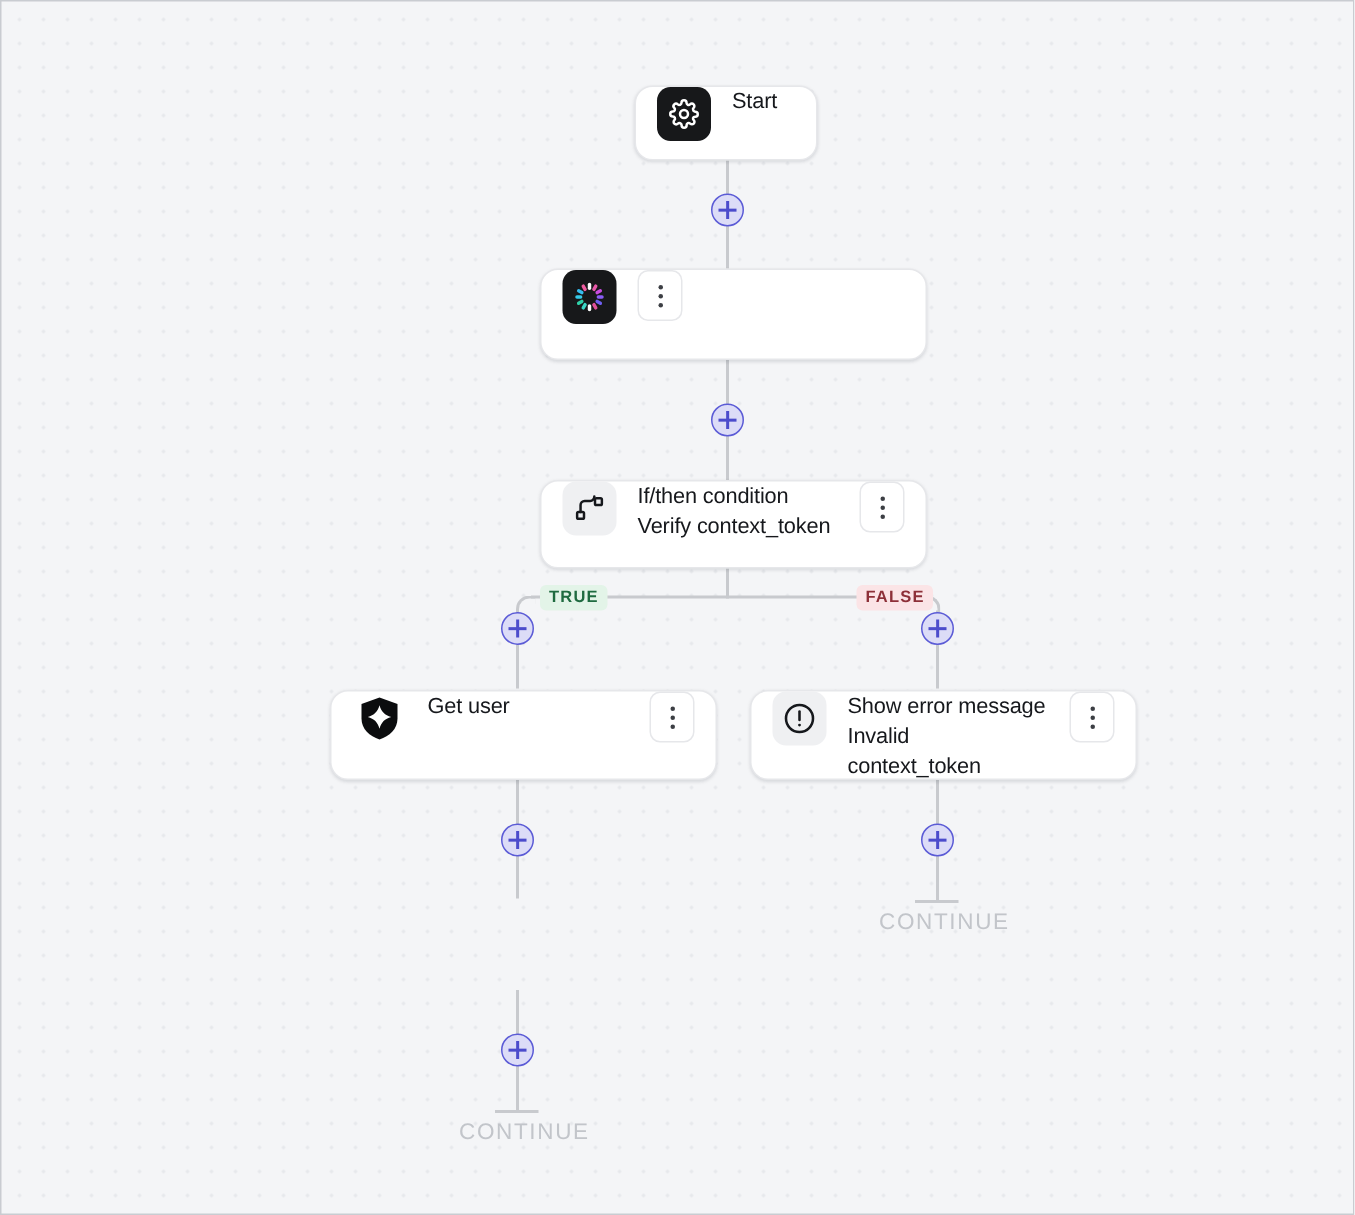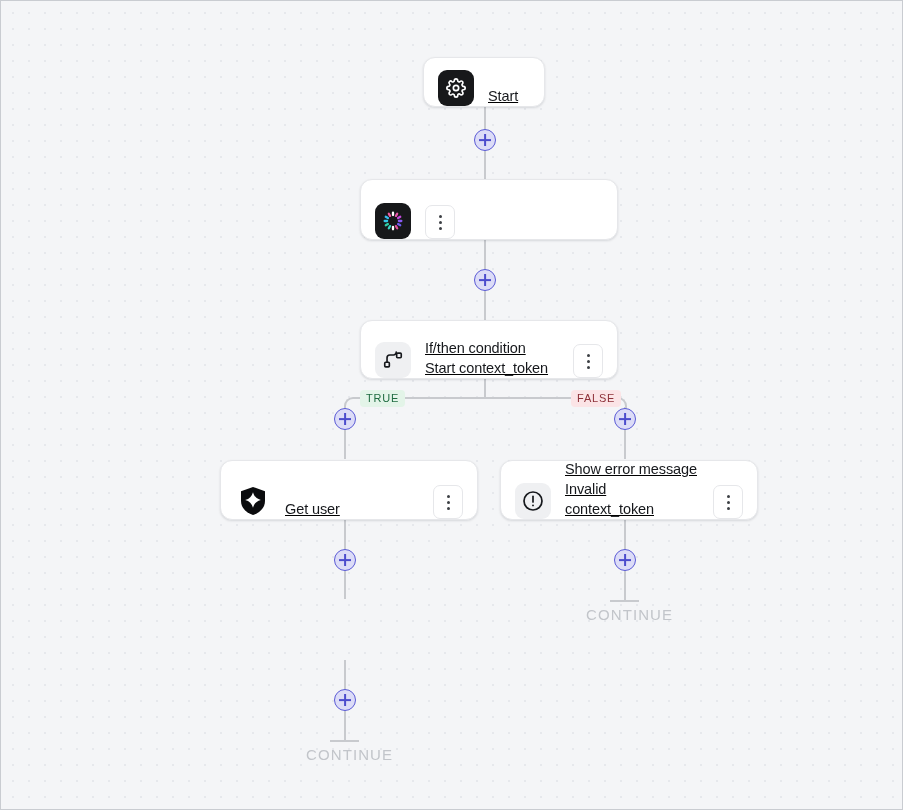"Start" .node { align-items: flex-end -> flex-start; text-decoration: underline -> none }
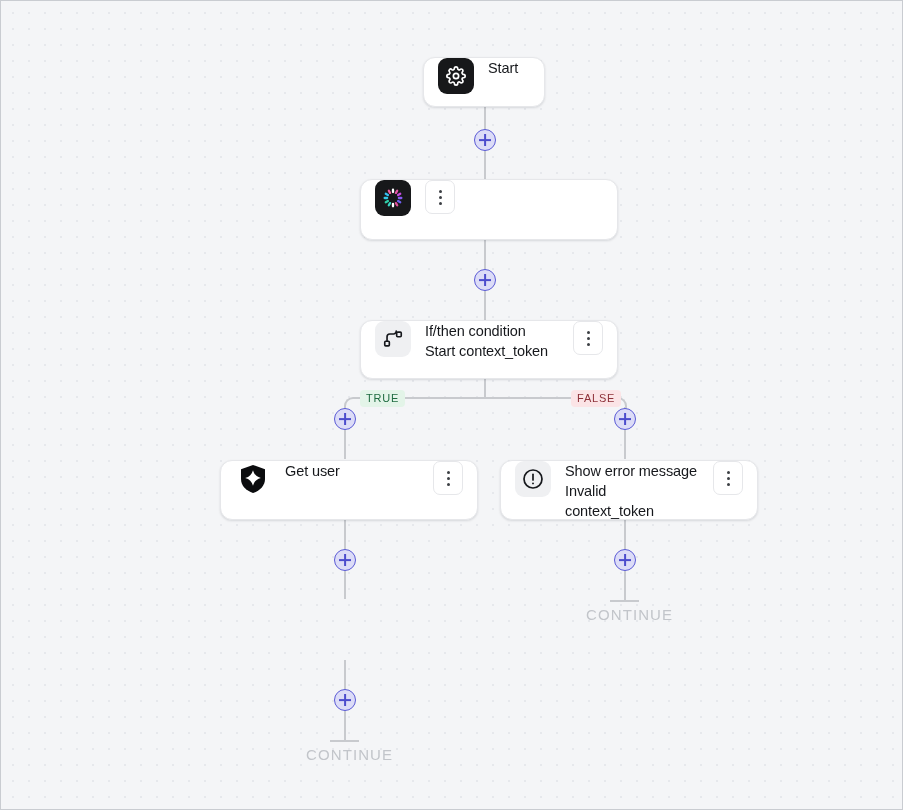"Start context_token" div.node-sub { text: Start -> Verify }
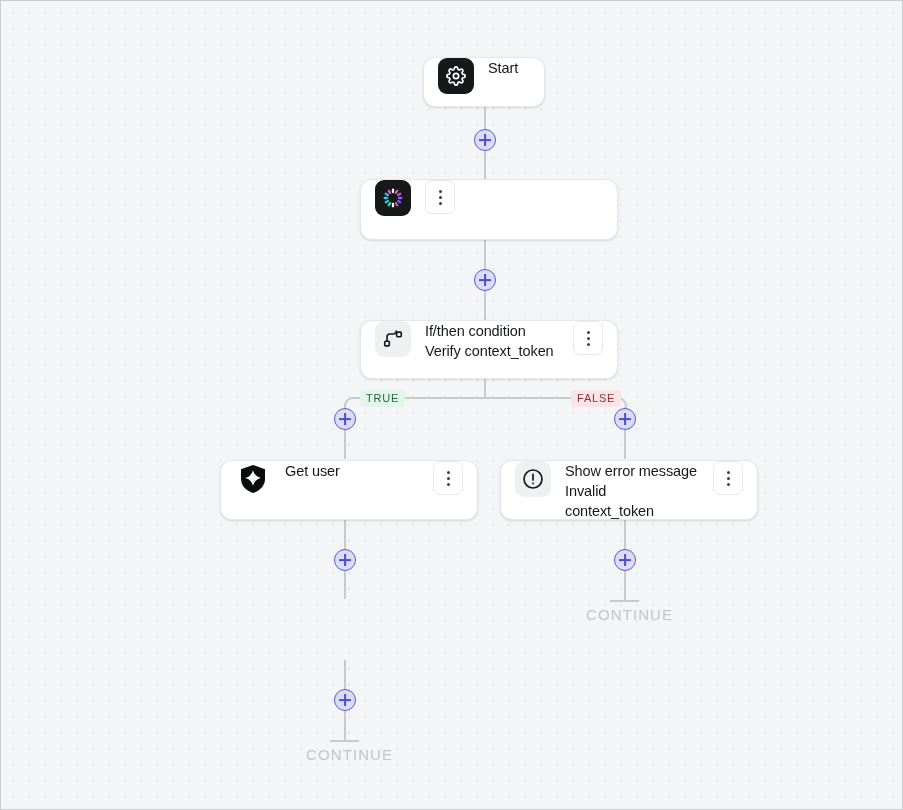"TRUE" .branch-label { font-weight: 400 -> 700 }
